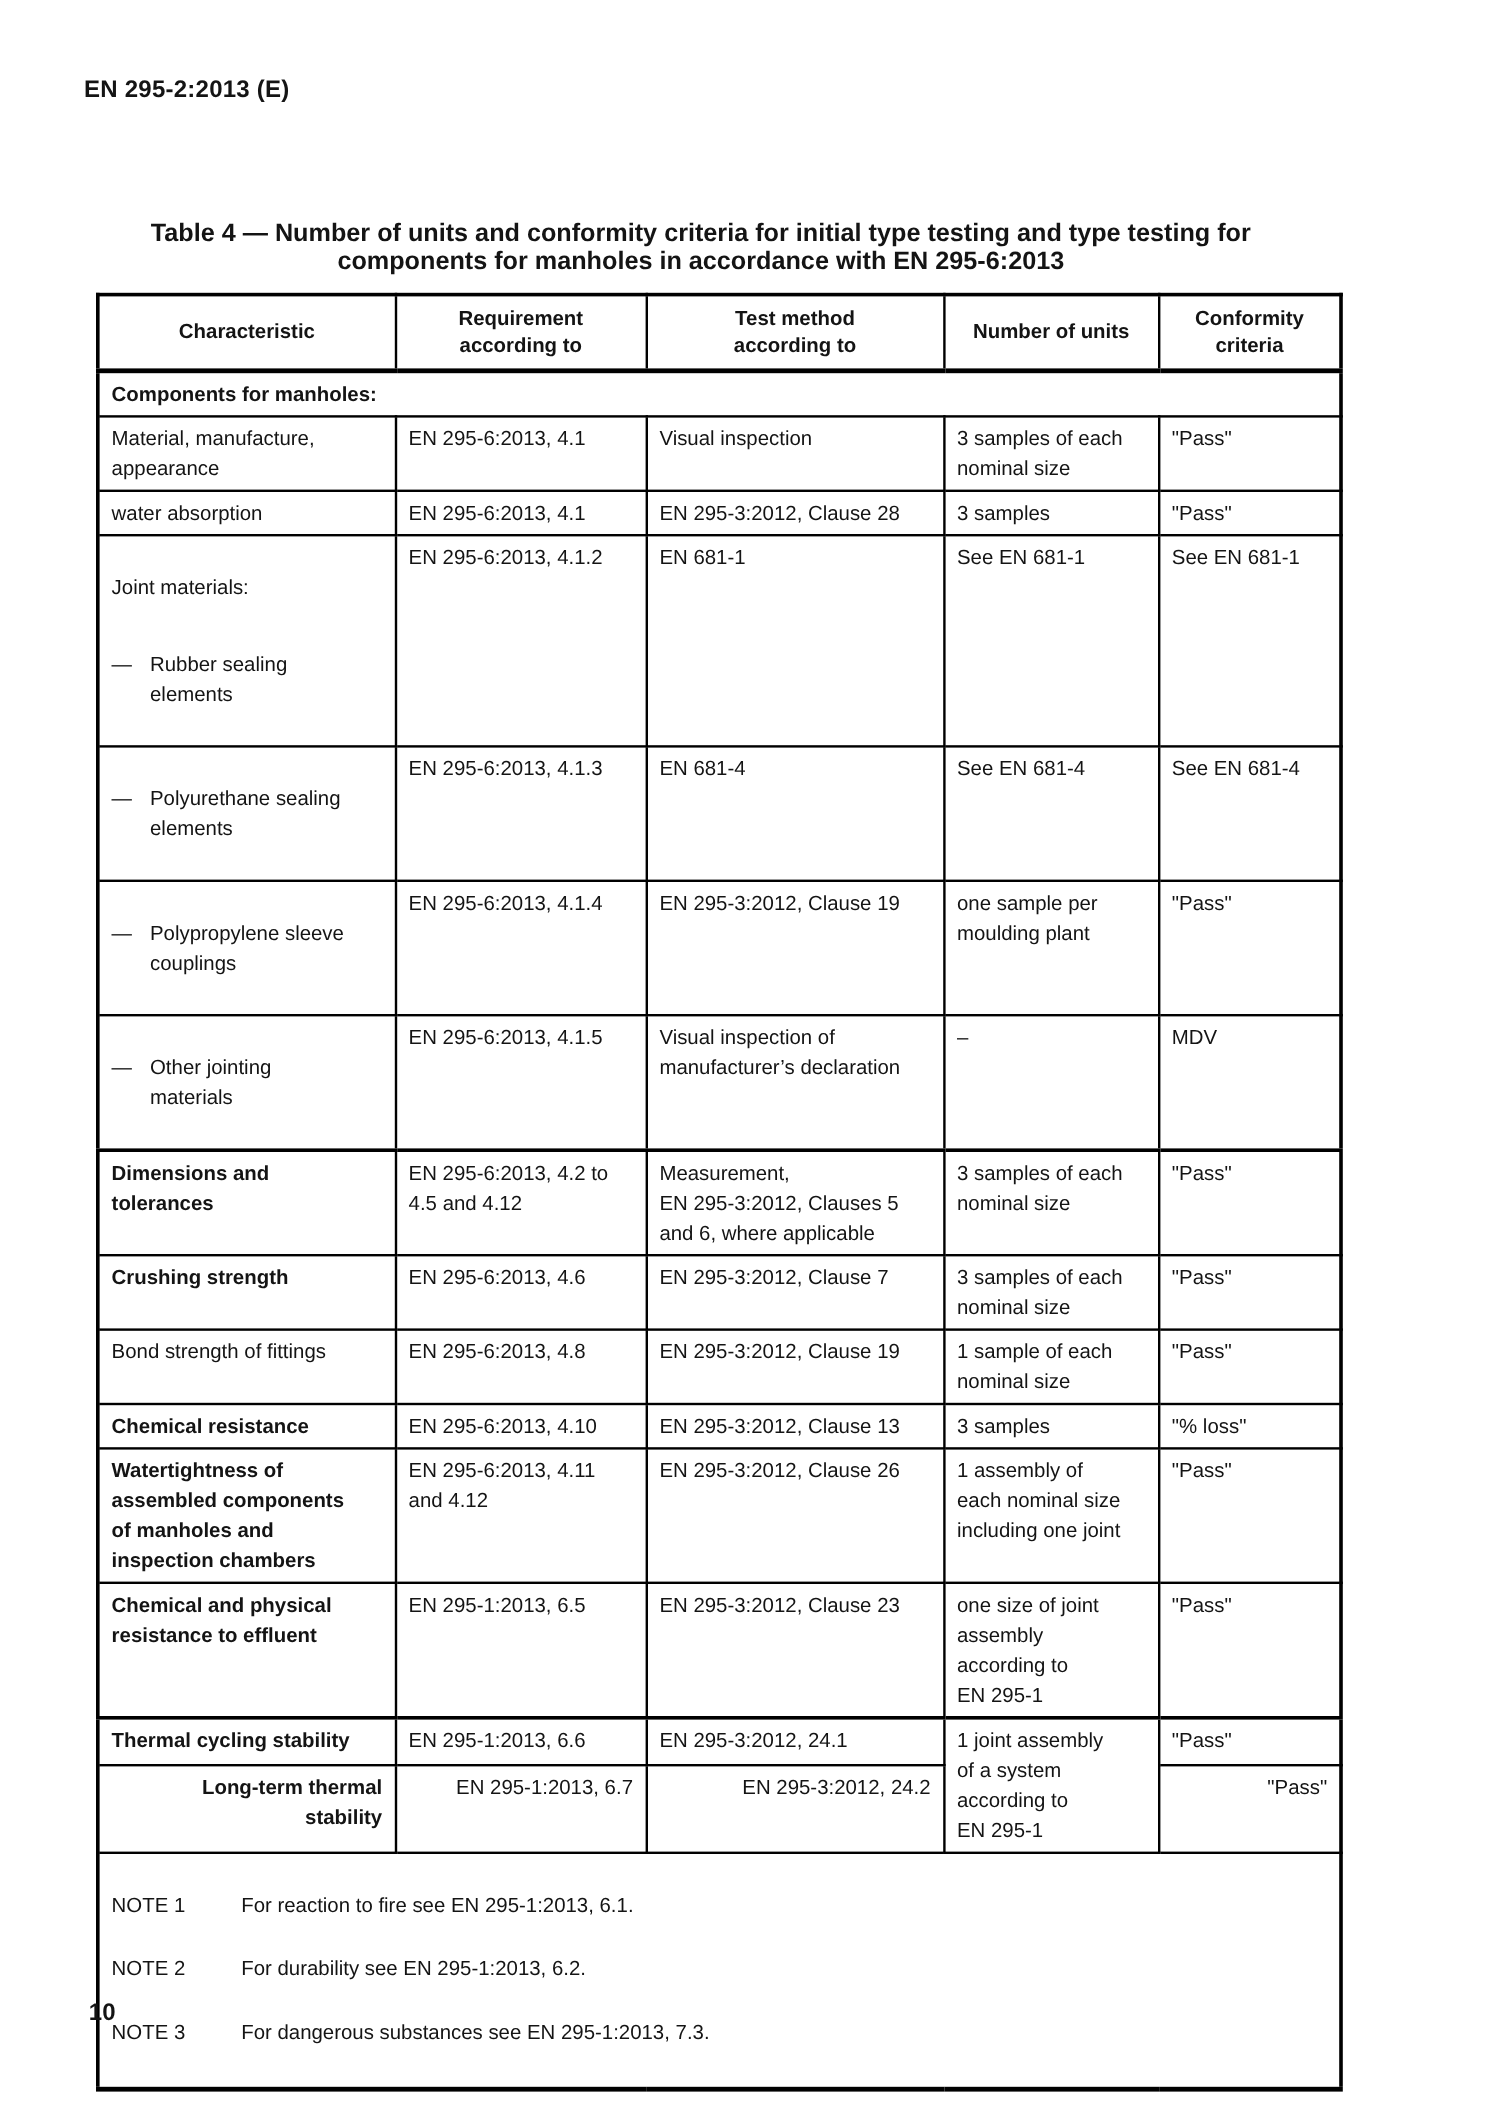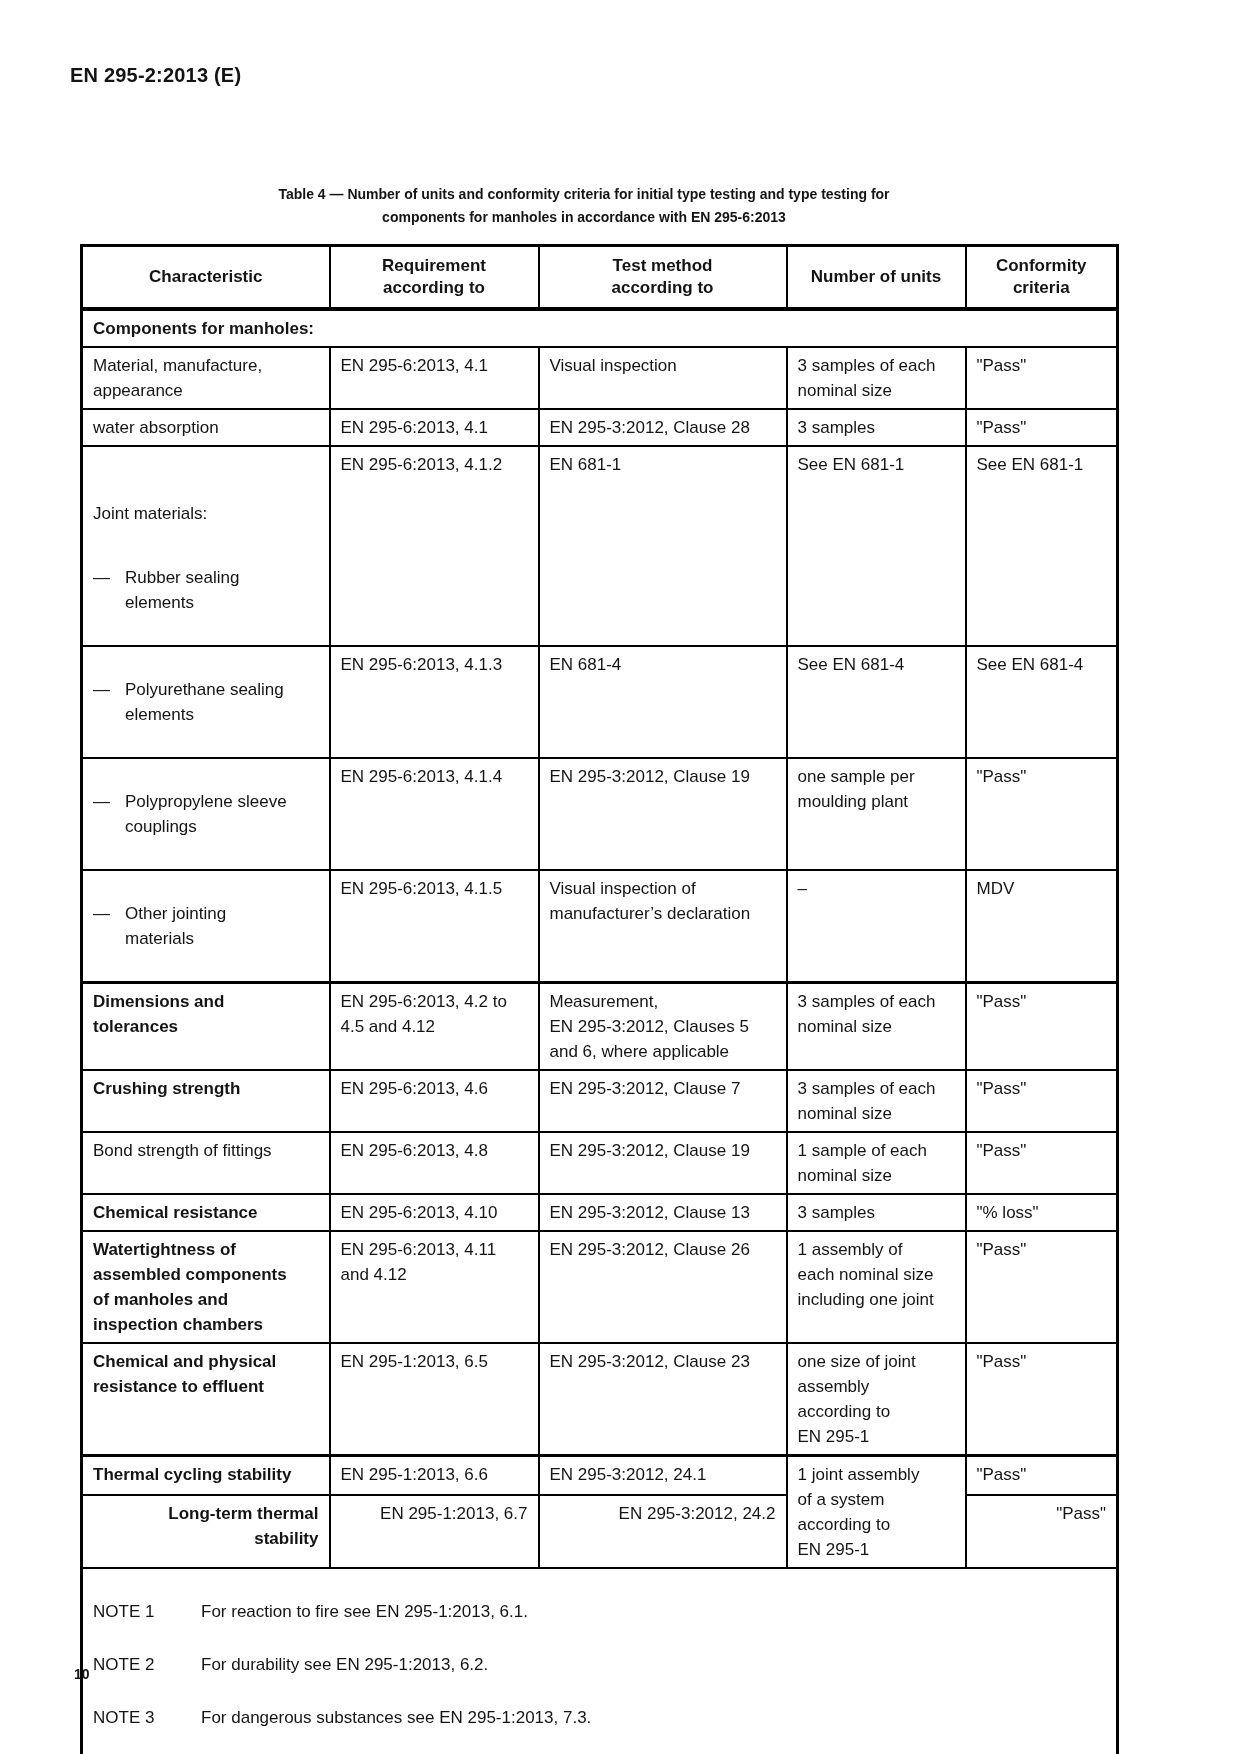"Table 4 — Number of" .table-title { font-size: 14px -> 21px }
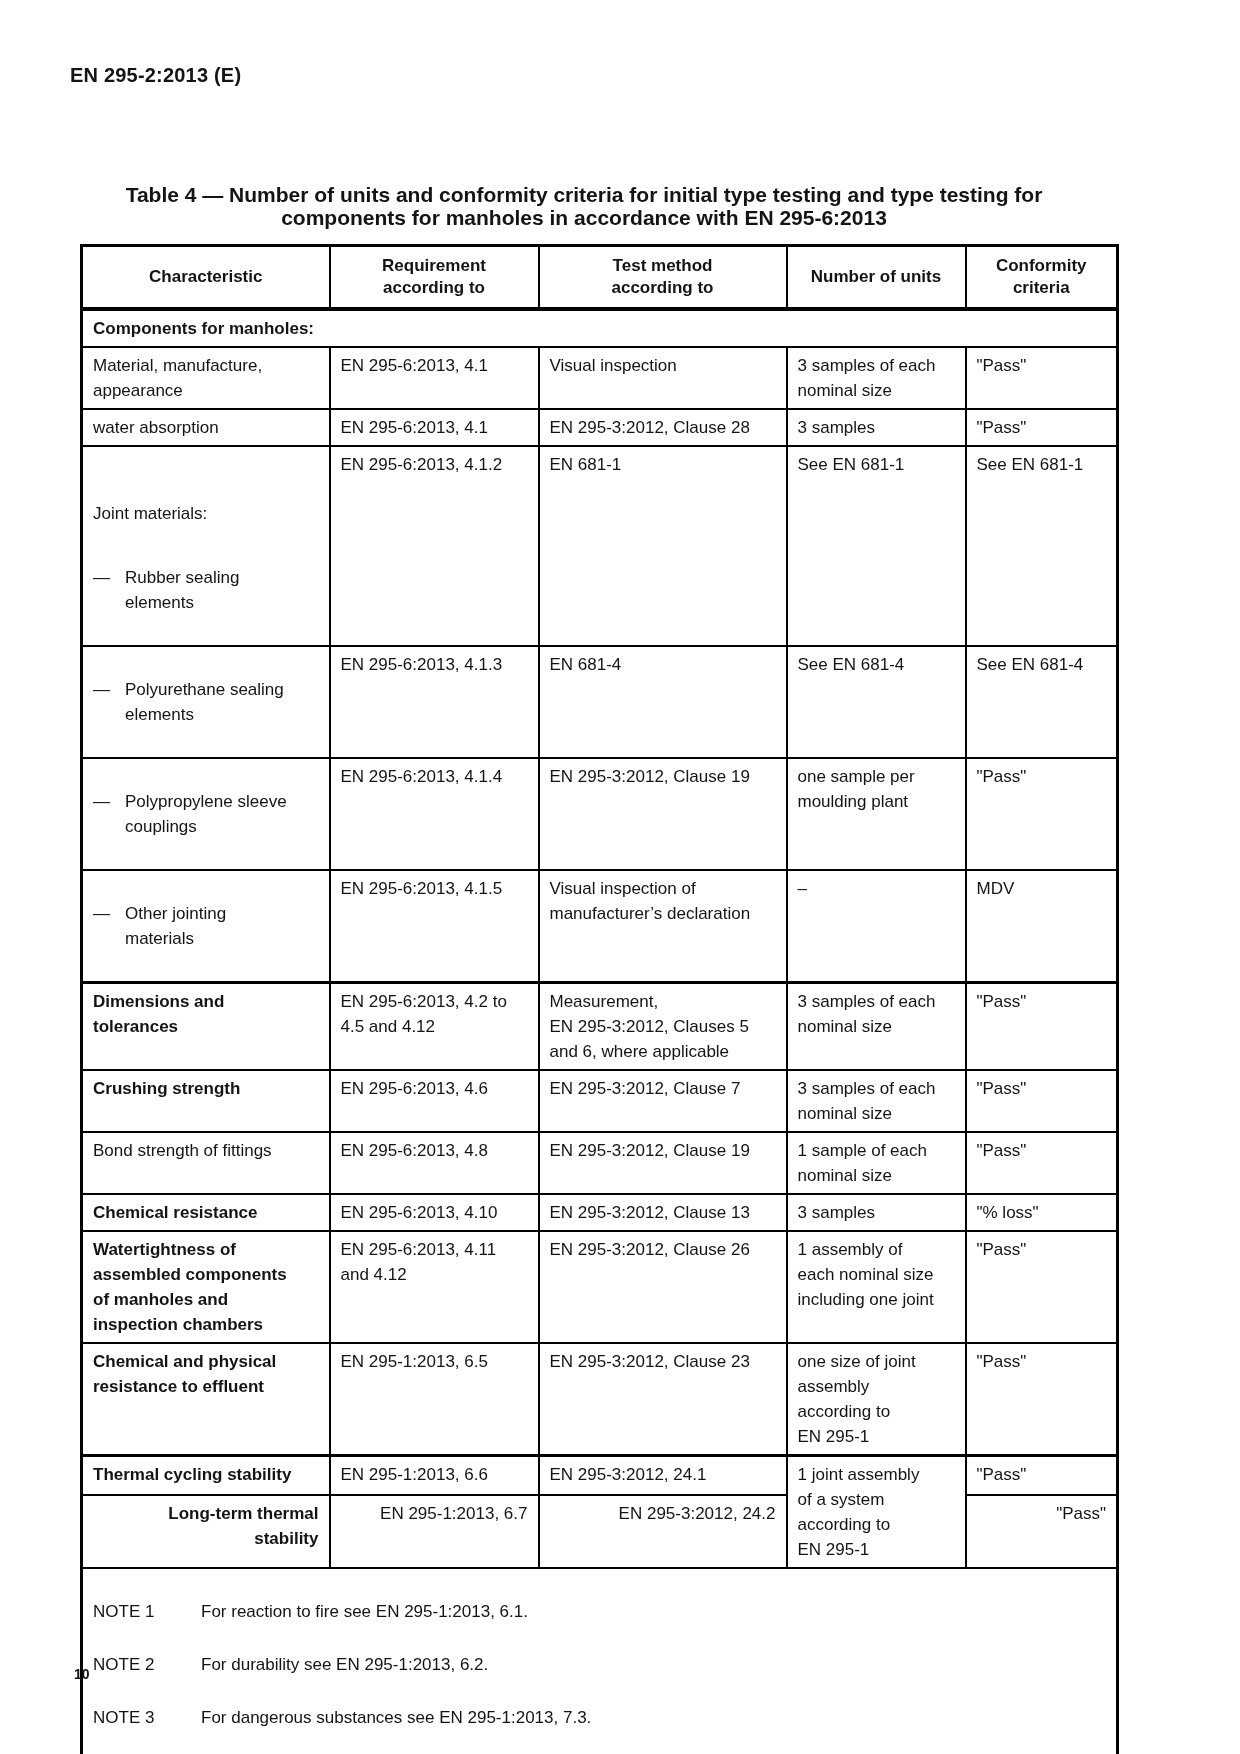"Joint materials:" .char-intro { margin-top: 24px -> none }
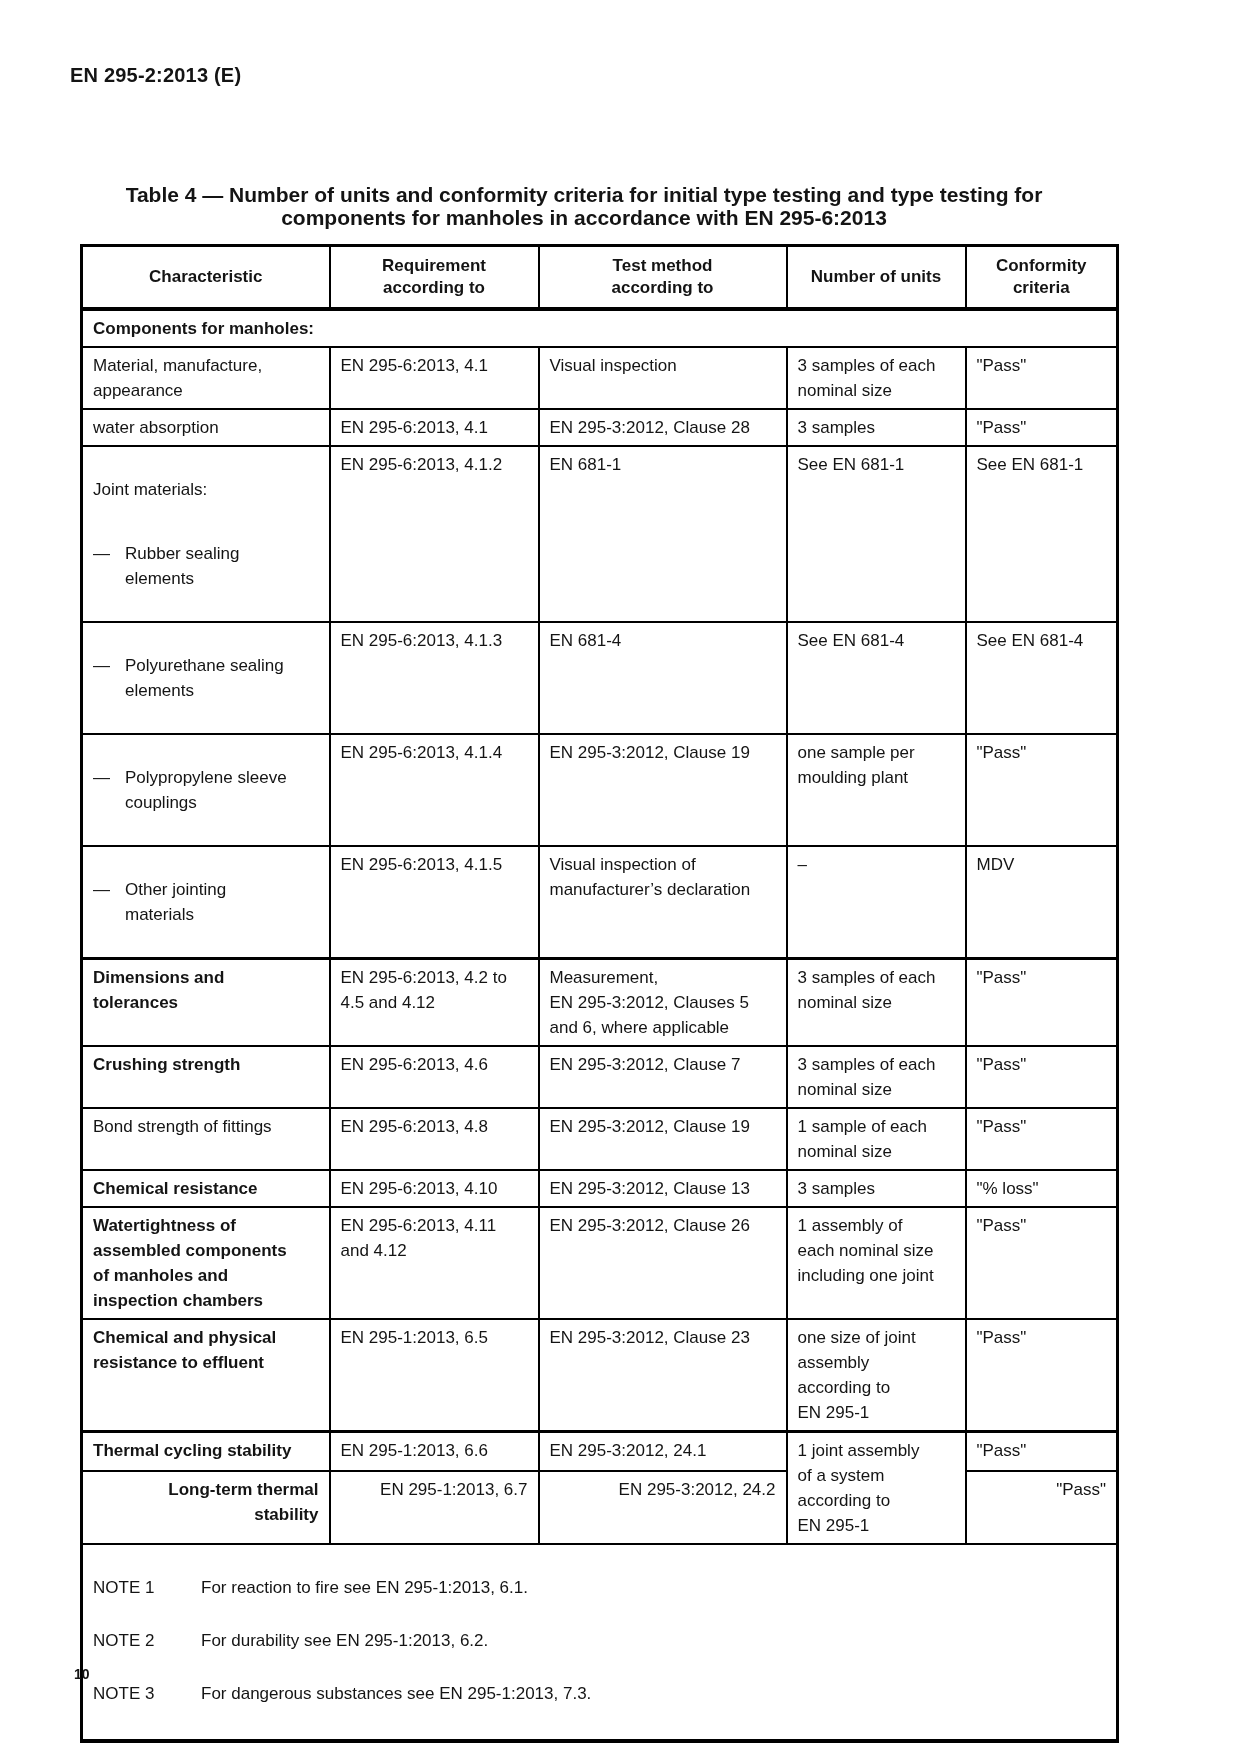"10" .page-number { font-size: 14px -> 20px }
